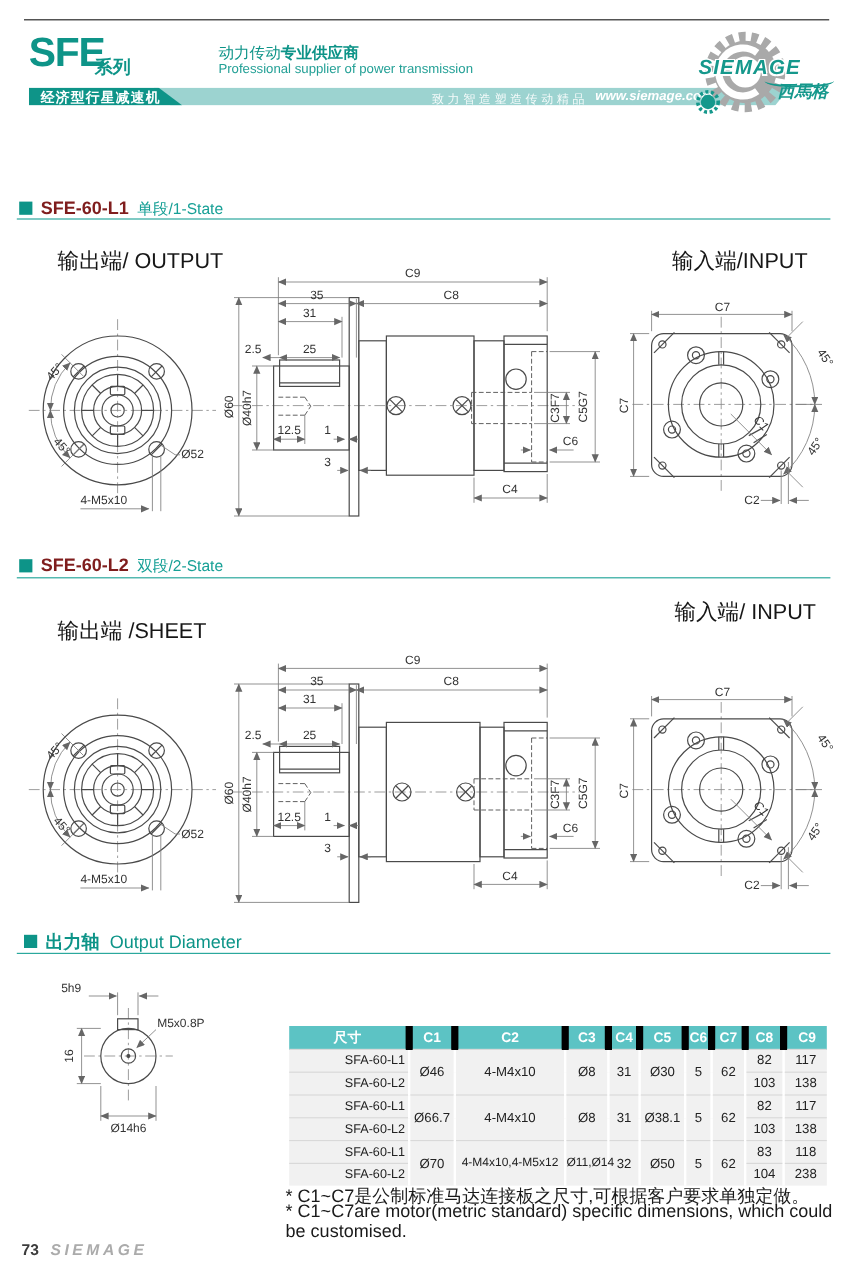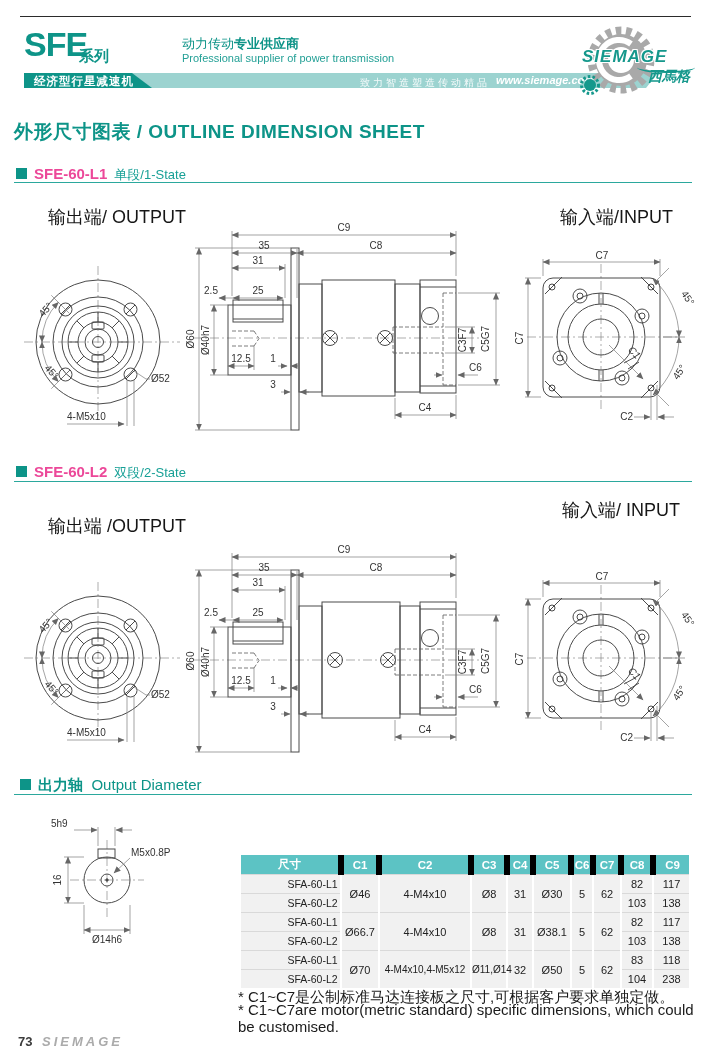"外形尺寸图表 / OUTLINE DIMENSION SHEET" div.abs { html: <div>外形尺寸图表 / OUTLINE DIMENSION SHEET</div> -> none }
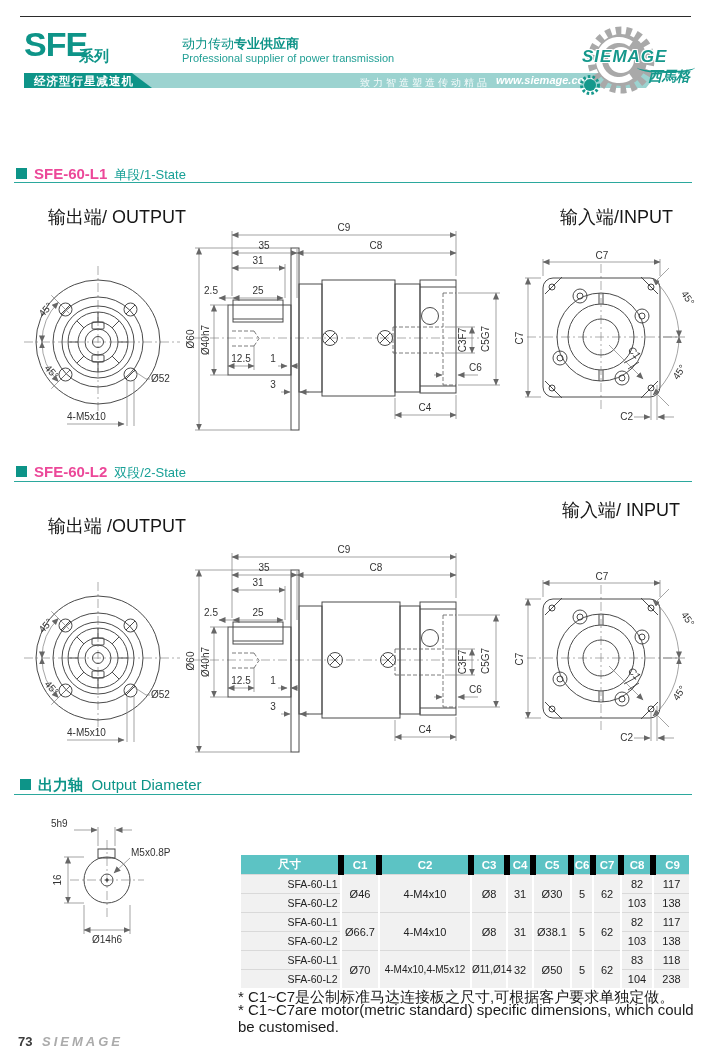"SFE-60-L1" .sec-model { color: #ec4899 -> #7f1d1d }
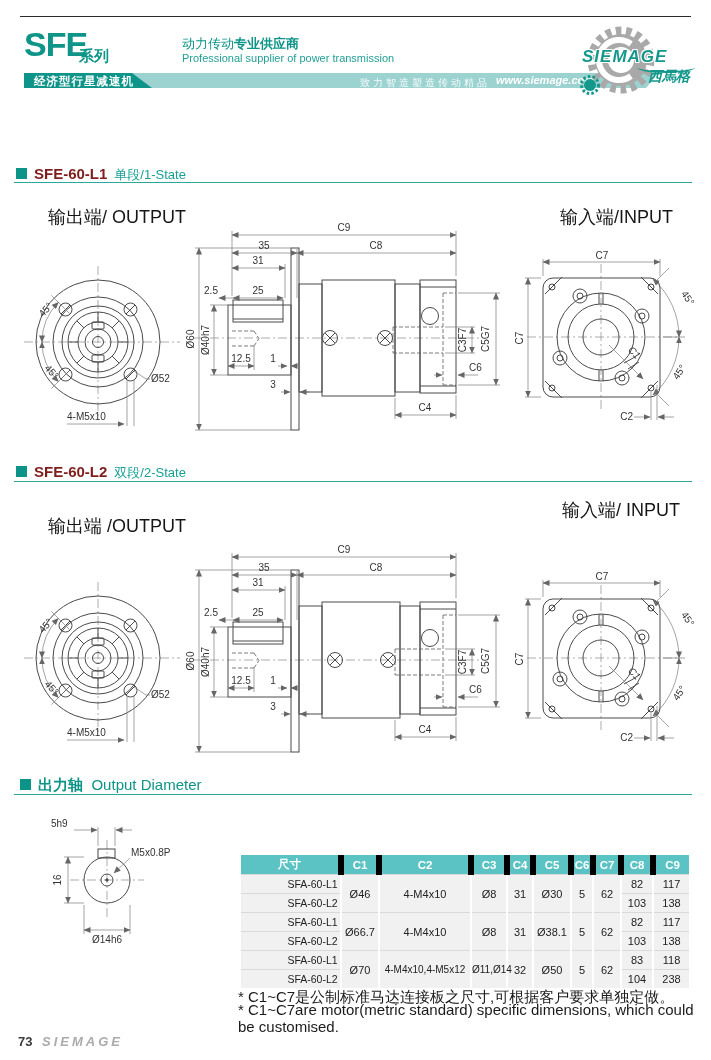"输出端 /OUTPUT" div.abs { text: /OUTPUT -> /SHEET }
